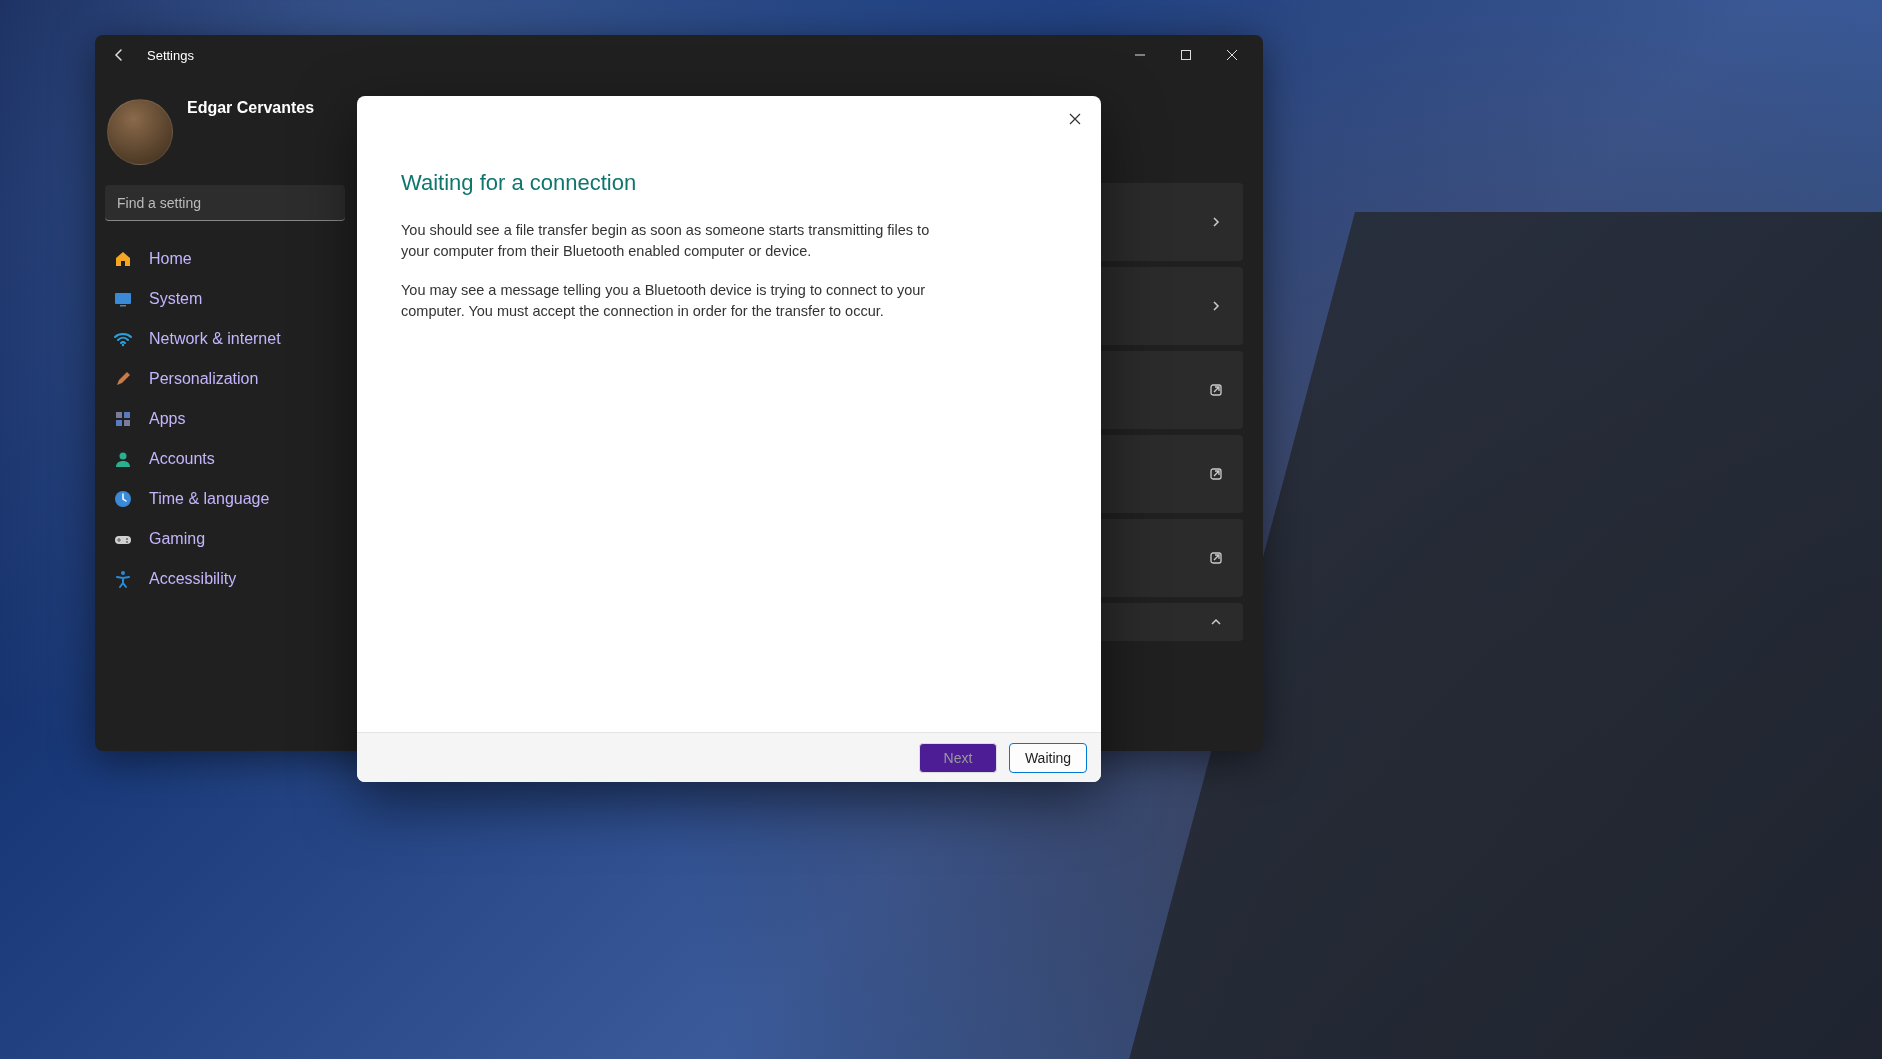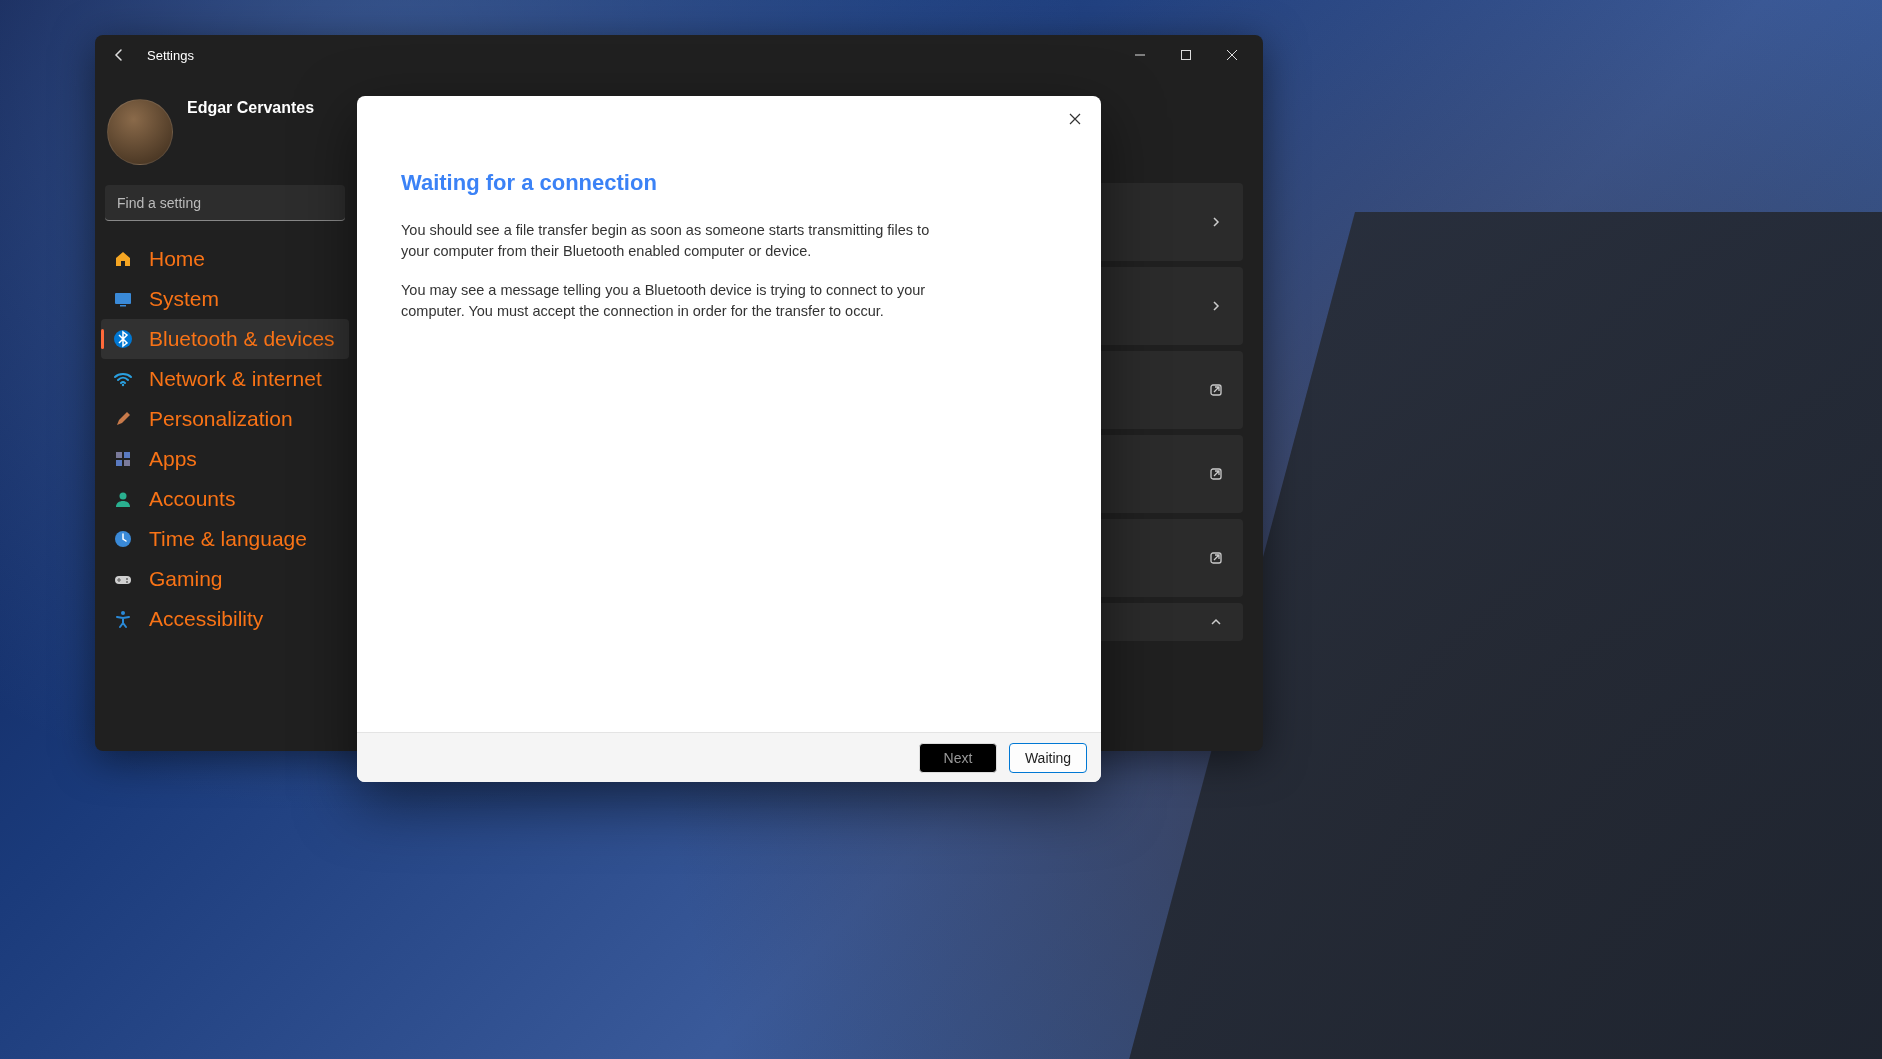"Waiting for a connection" .dlg-heading { color: #3b82f6 -> #0f766e; font-weight: 700 -> 400 }
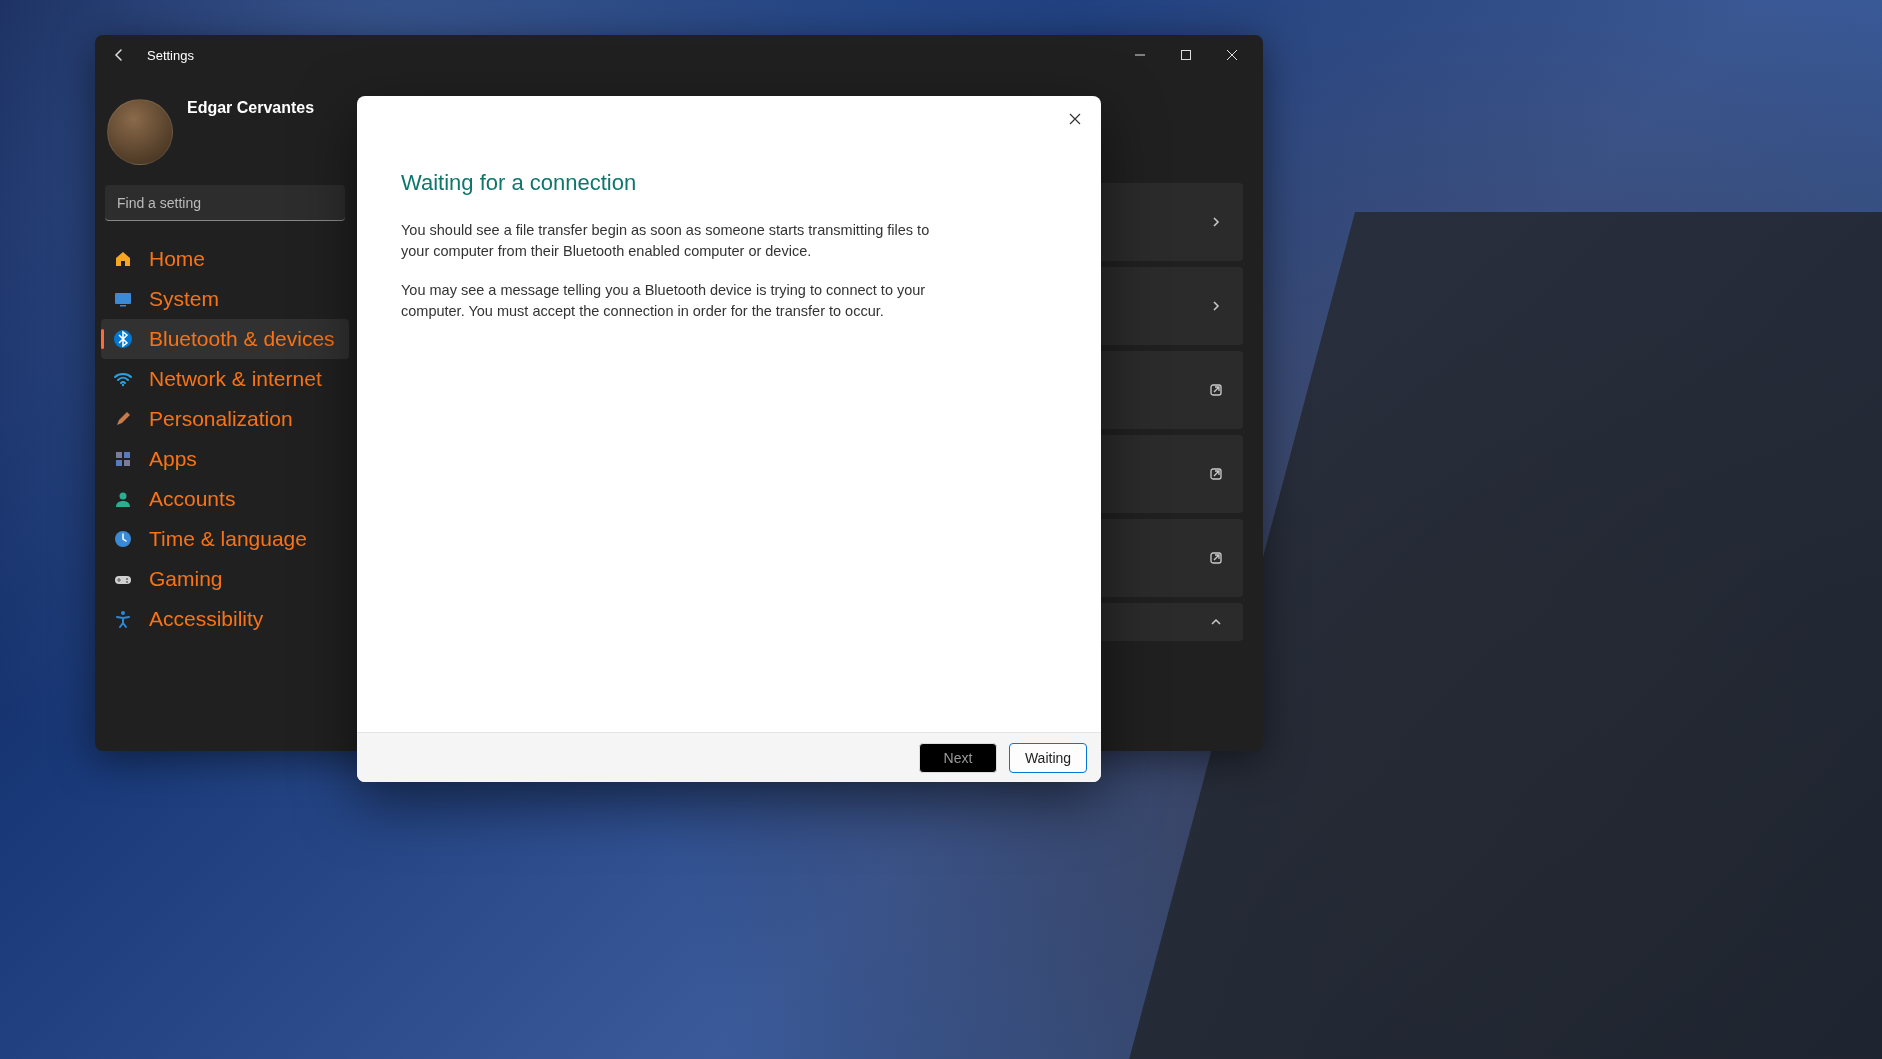"Home" .nav-item { color: #f97316 -> #c4b5fd; font-size: 21px -> 16px }
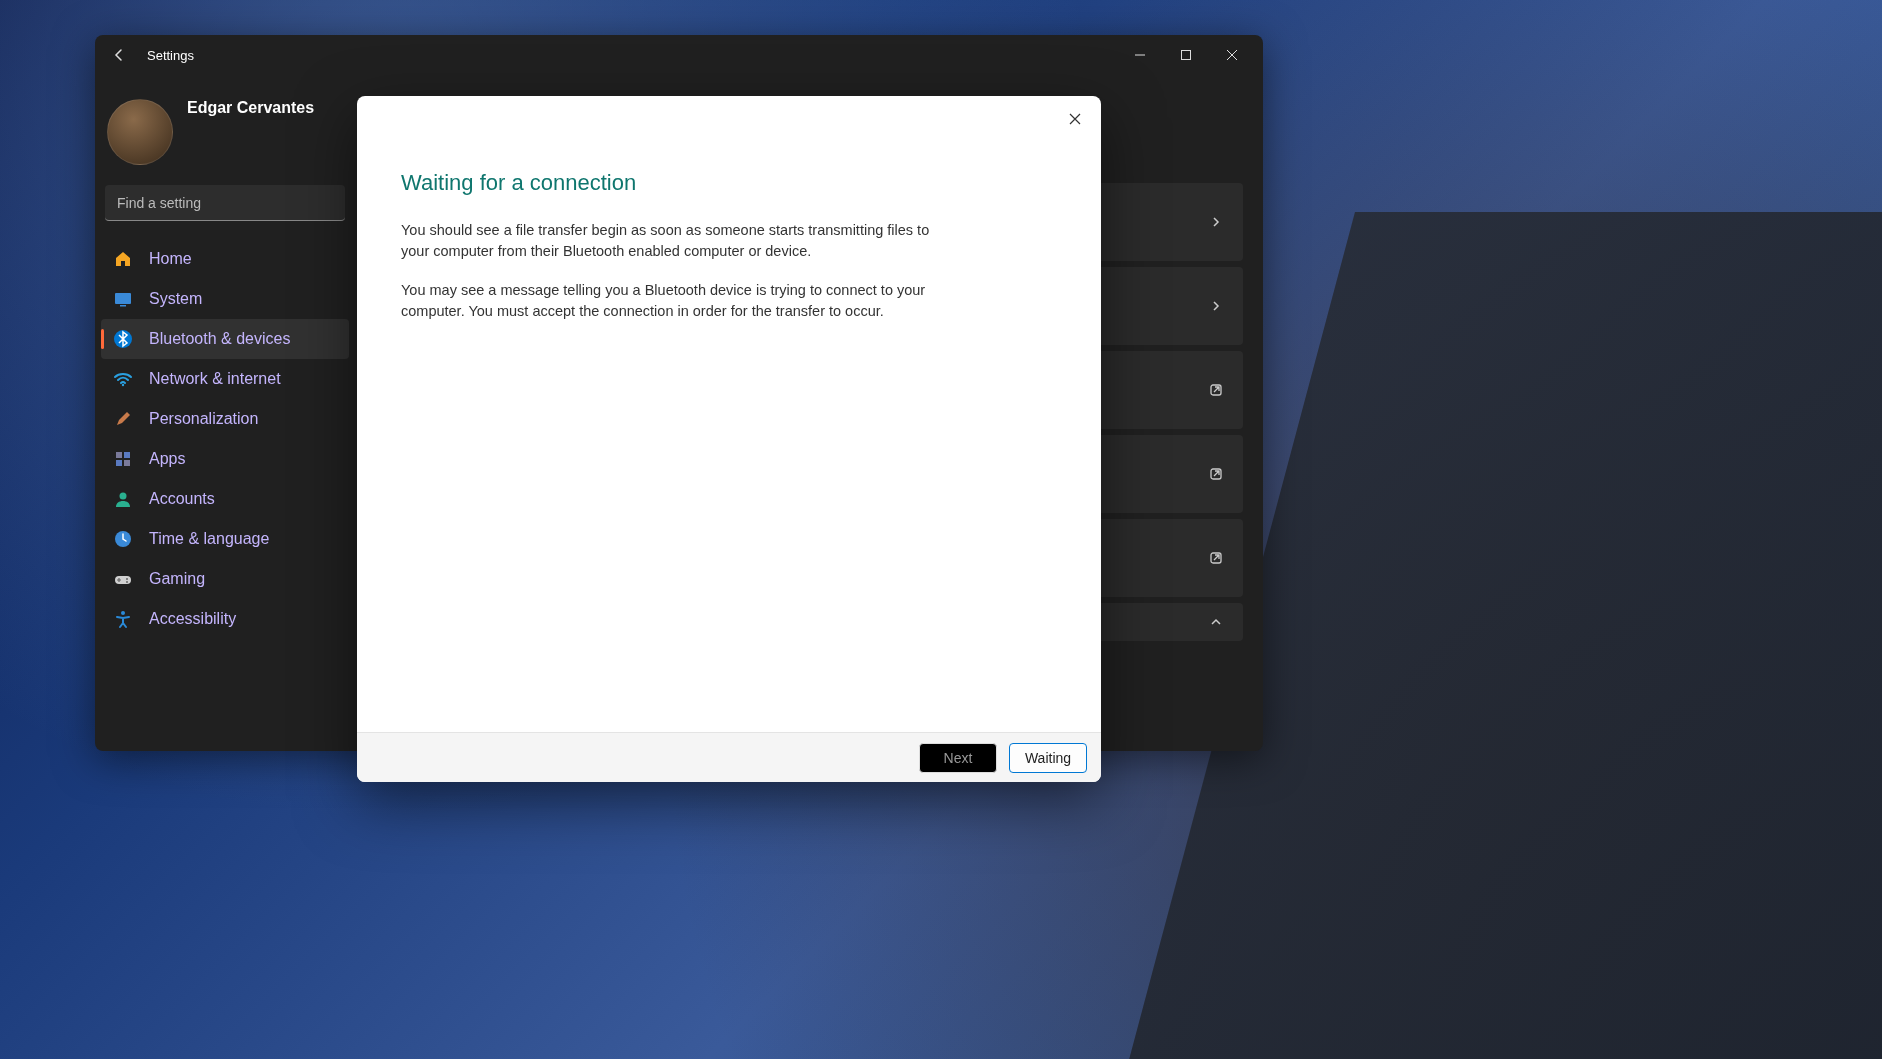"Bluetooth & devices" li.nav-item { html: <li> <span> <svg> <circle></circle> <path></path> </svg> </span> <span>Bluetooth &amp; devices</span> </li> -> none }
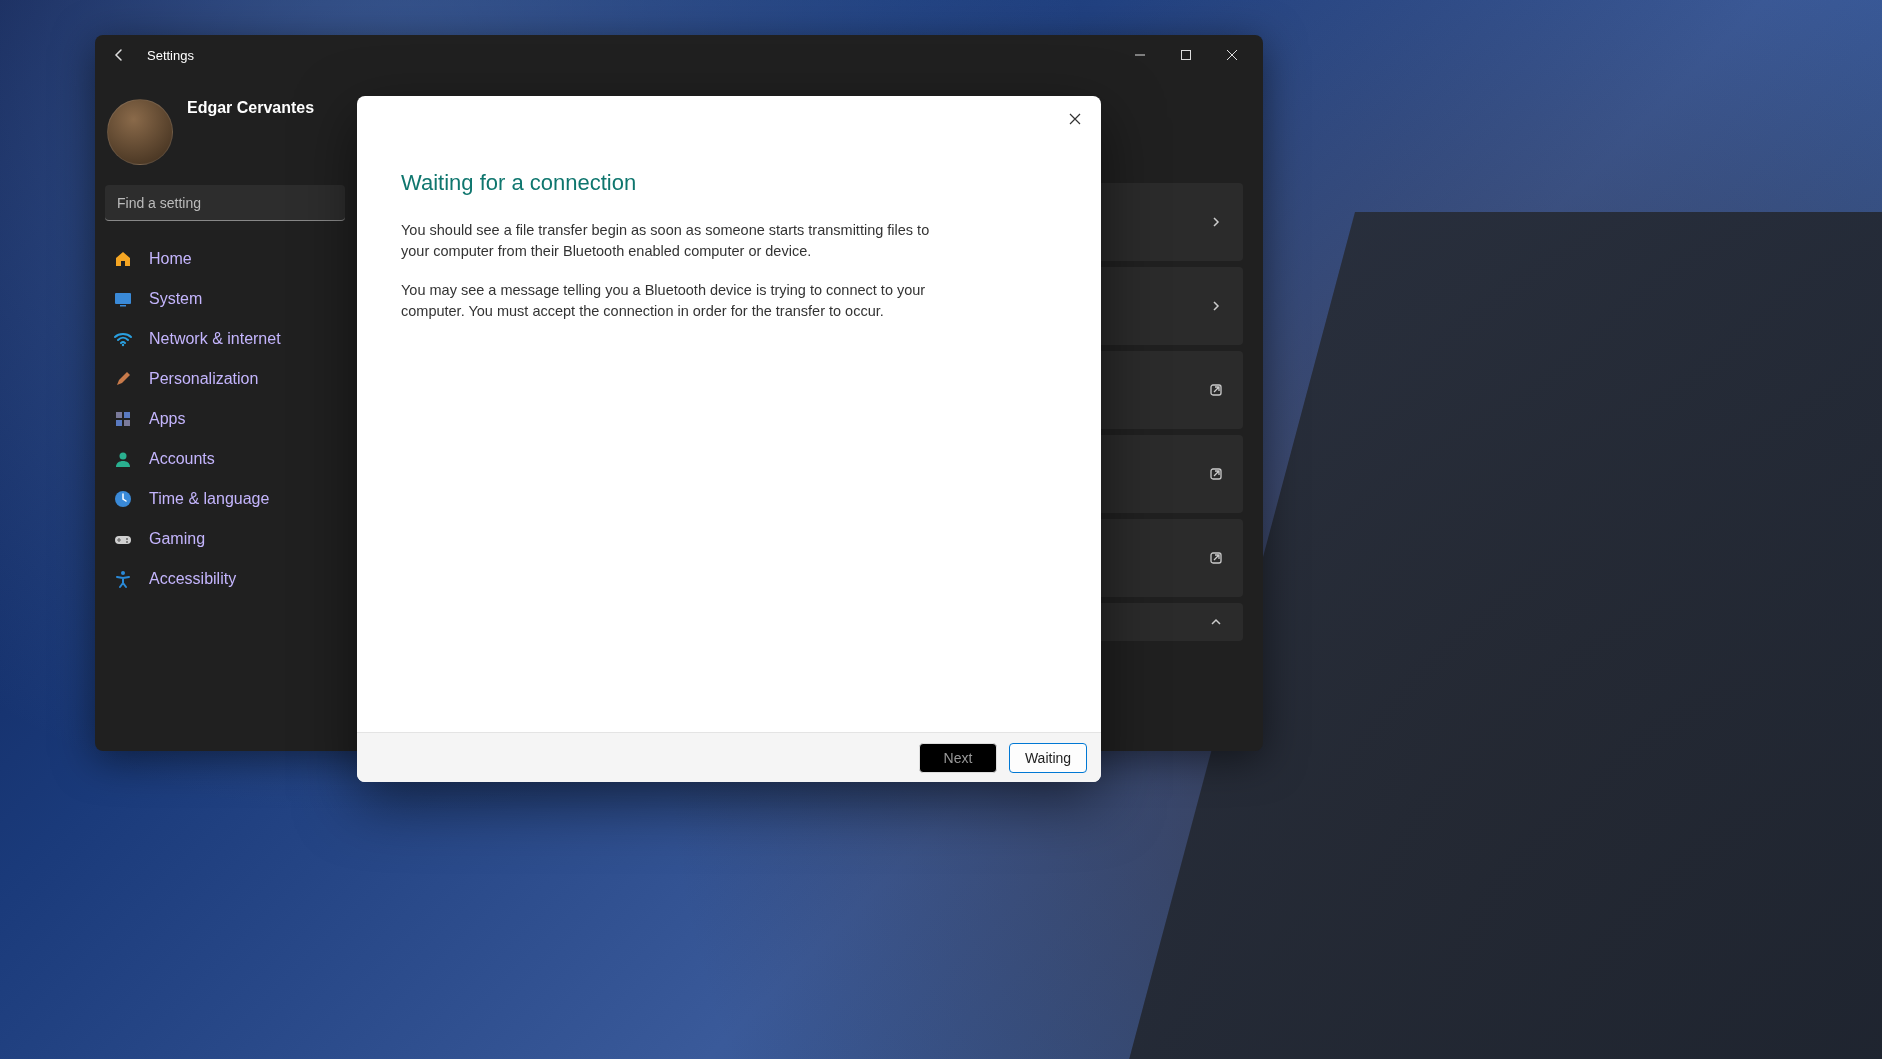"Next" .dlg-btn.disabled { background: #000000 -> #4c1d95 }
